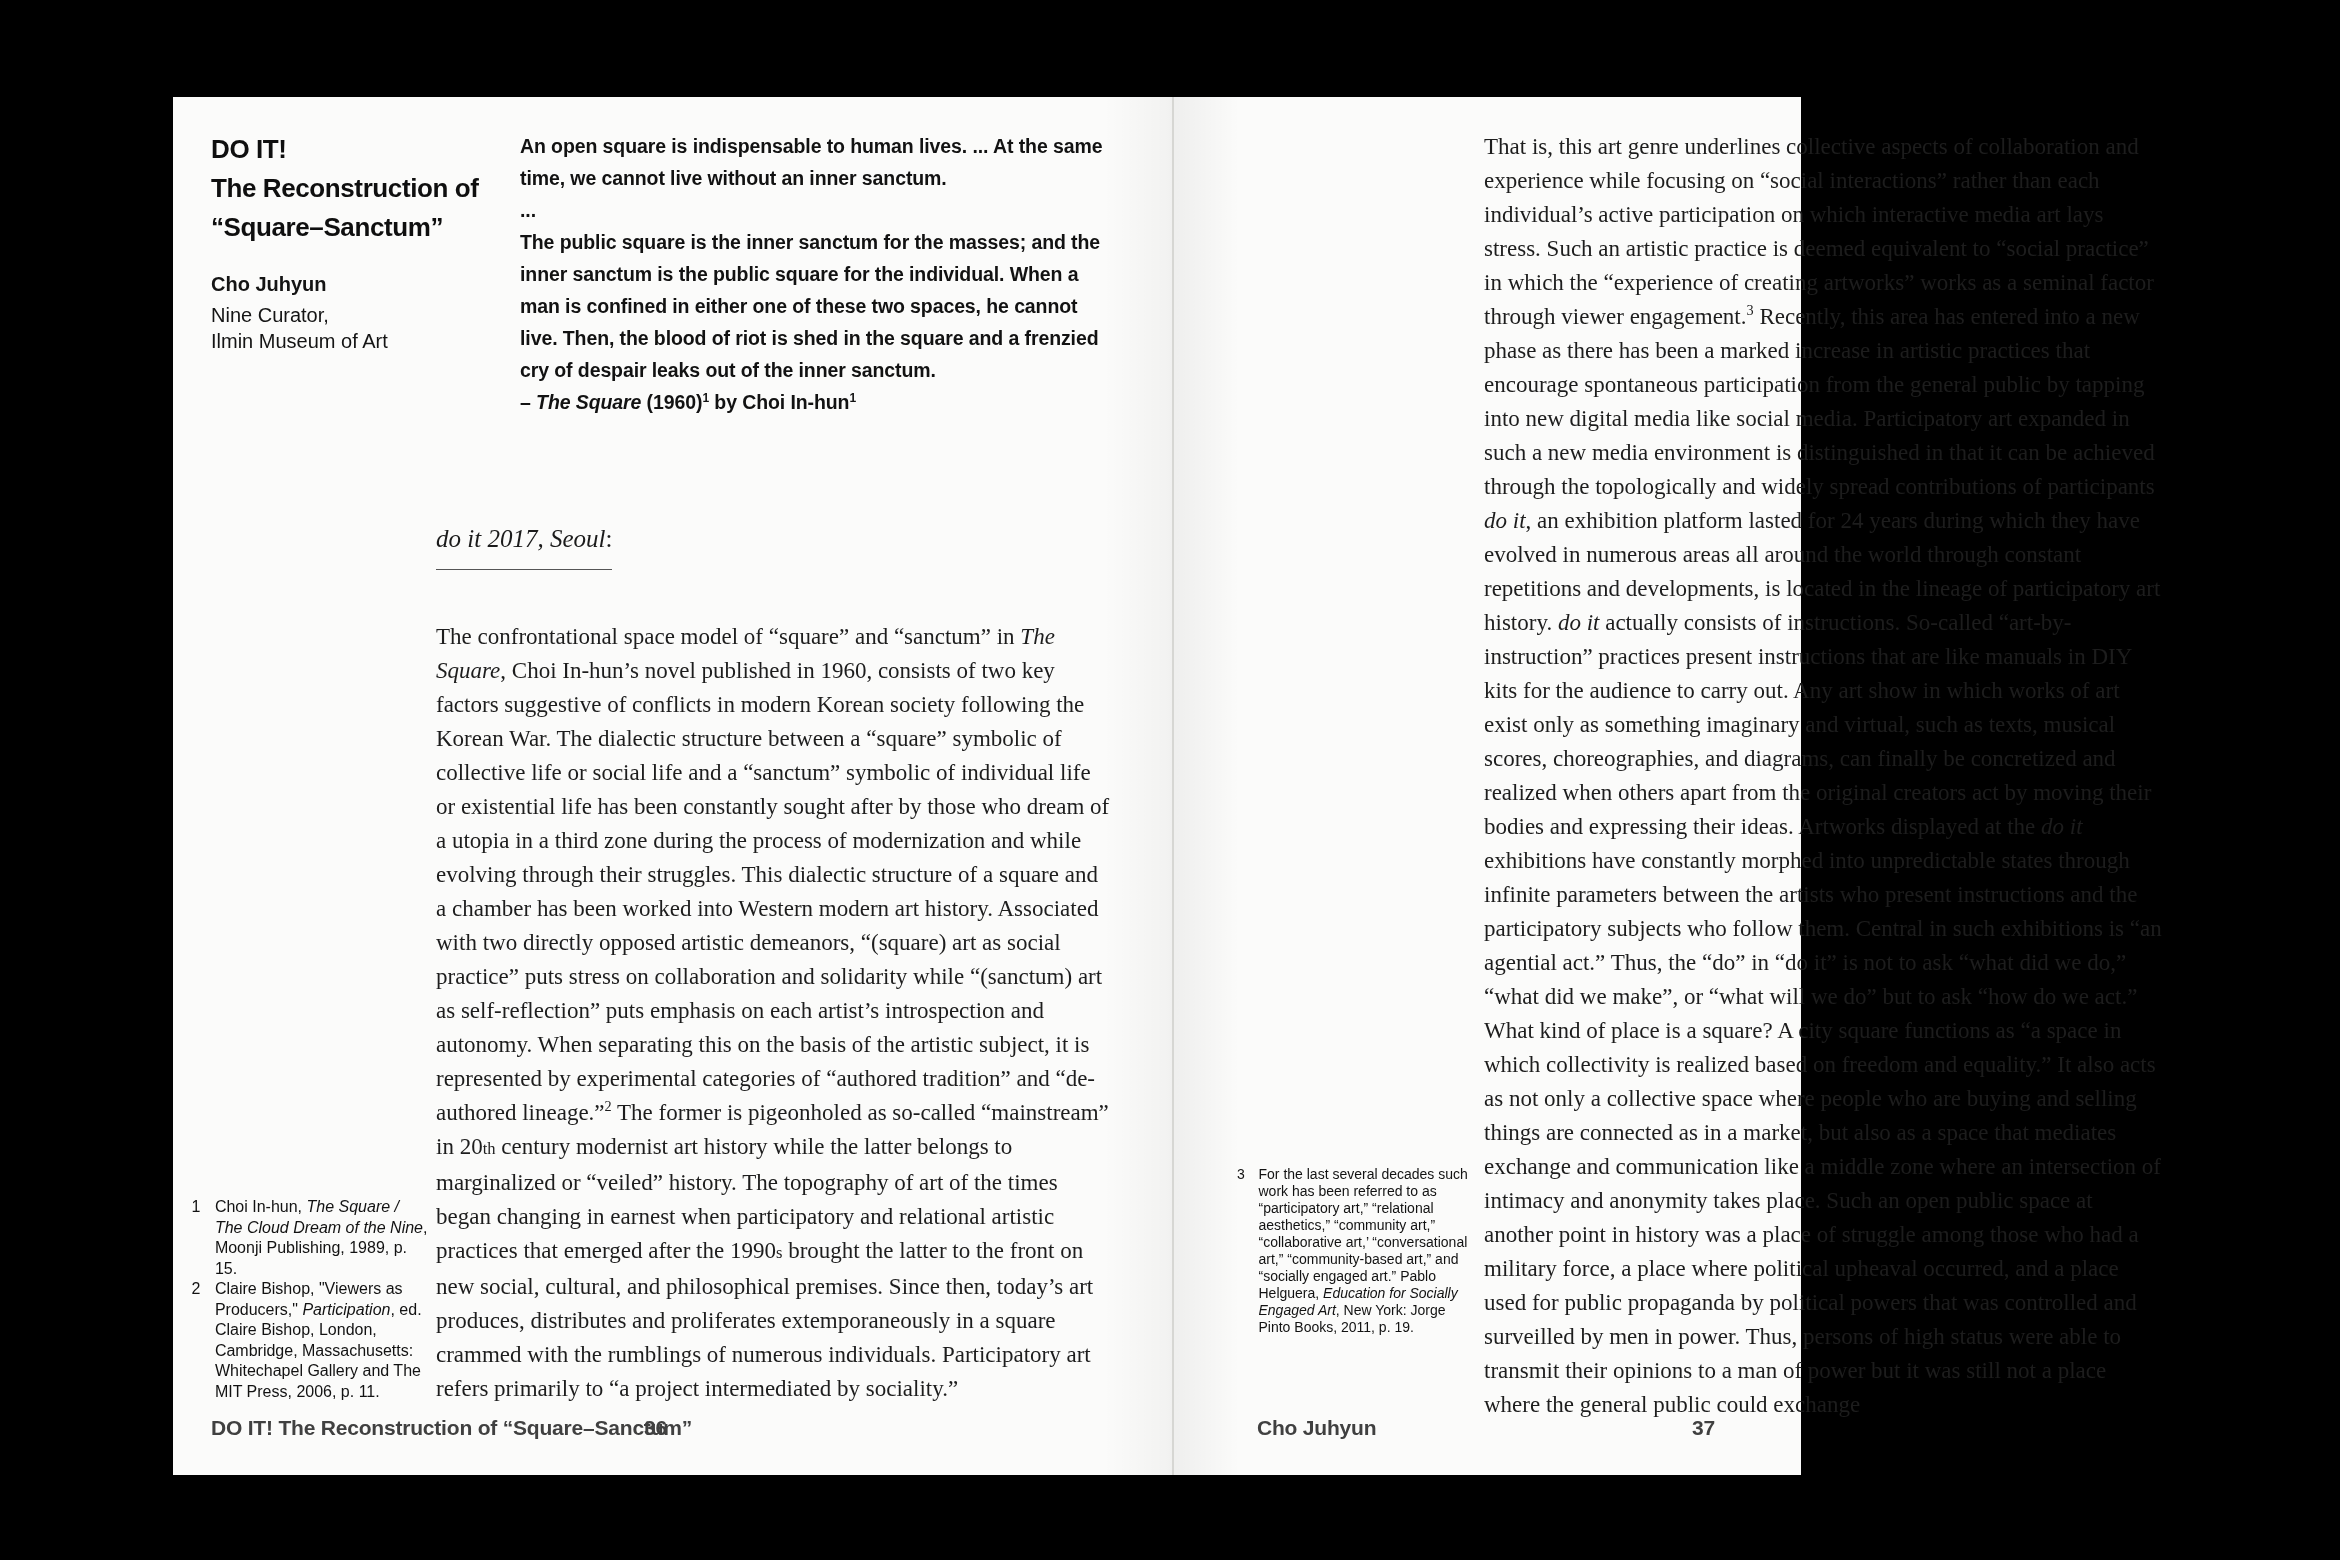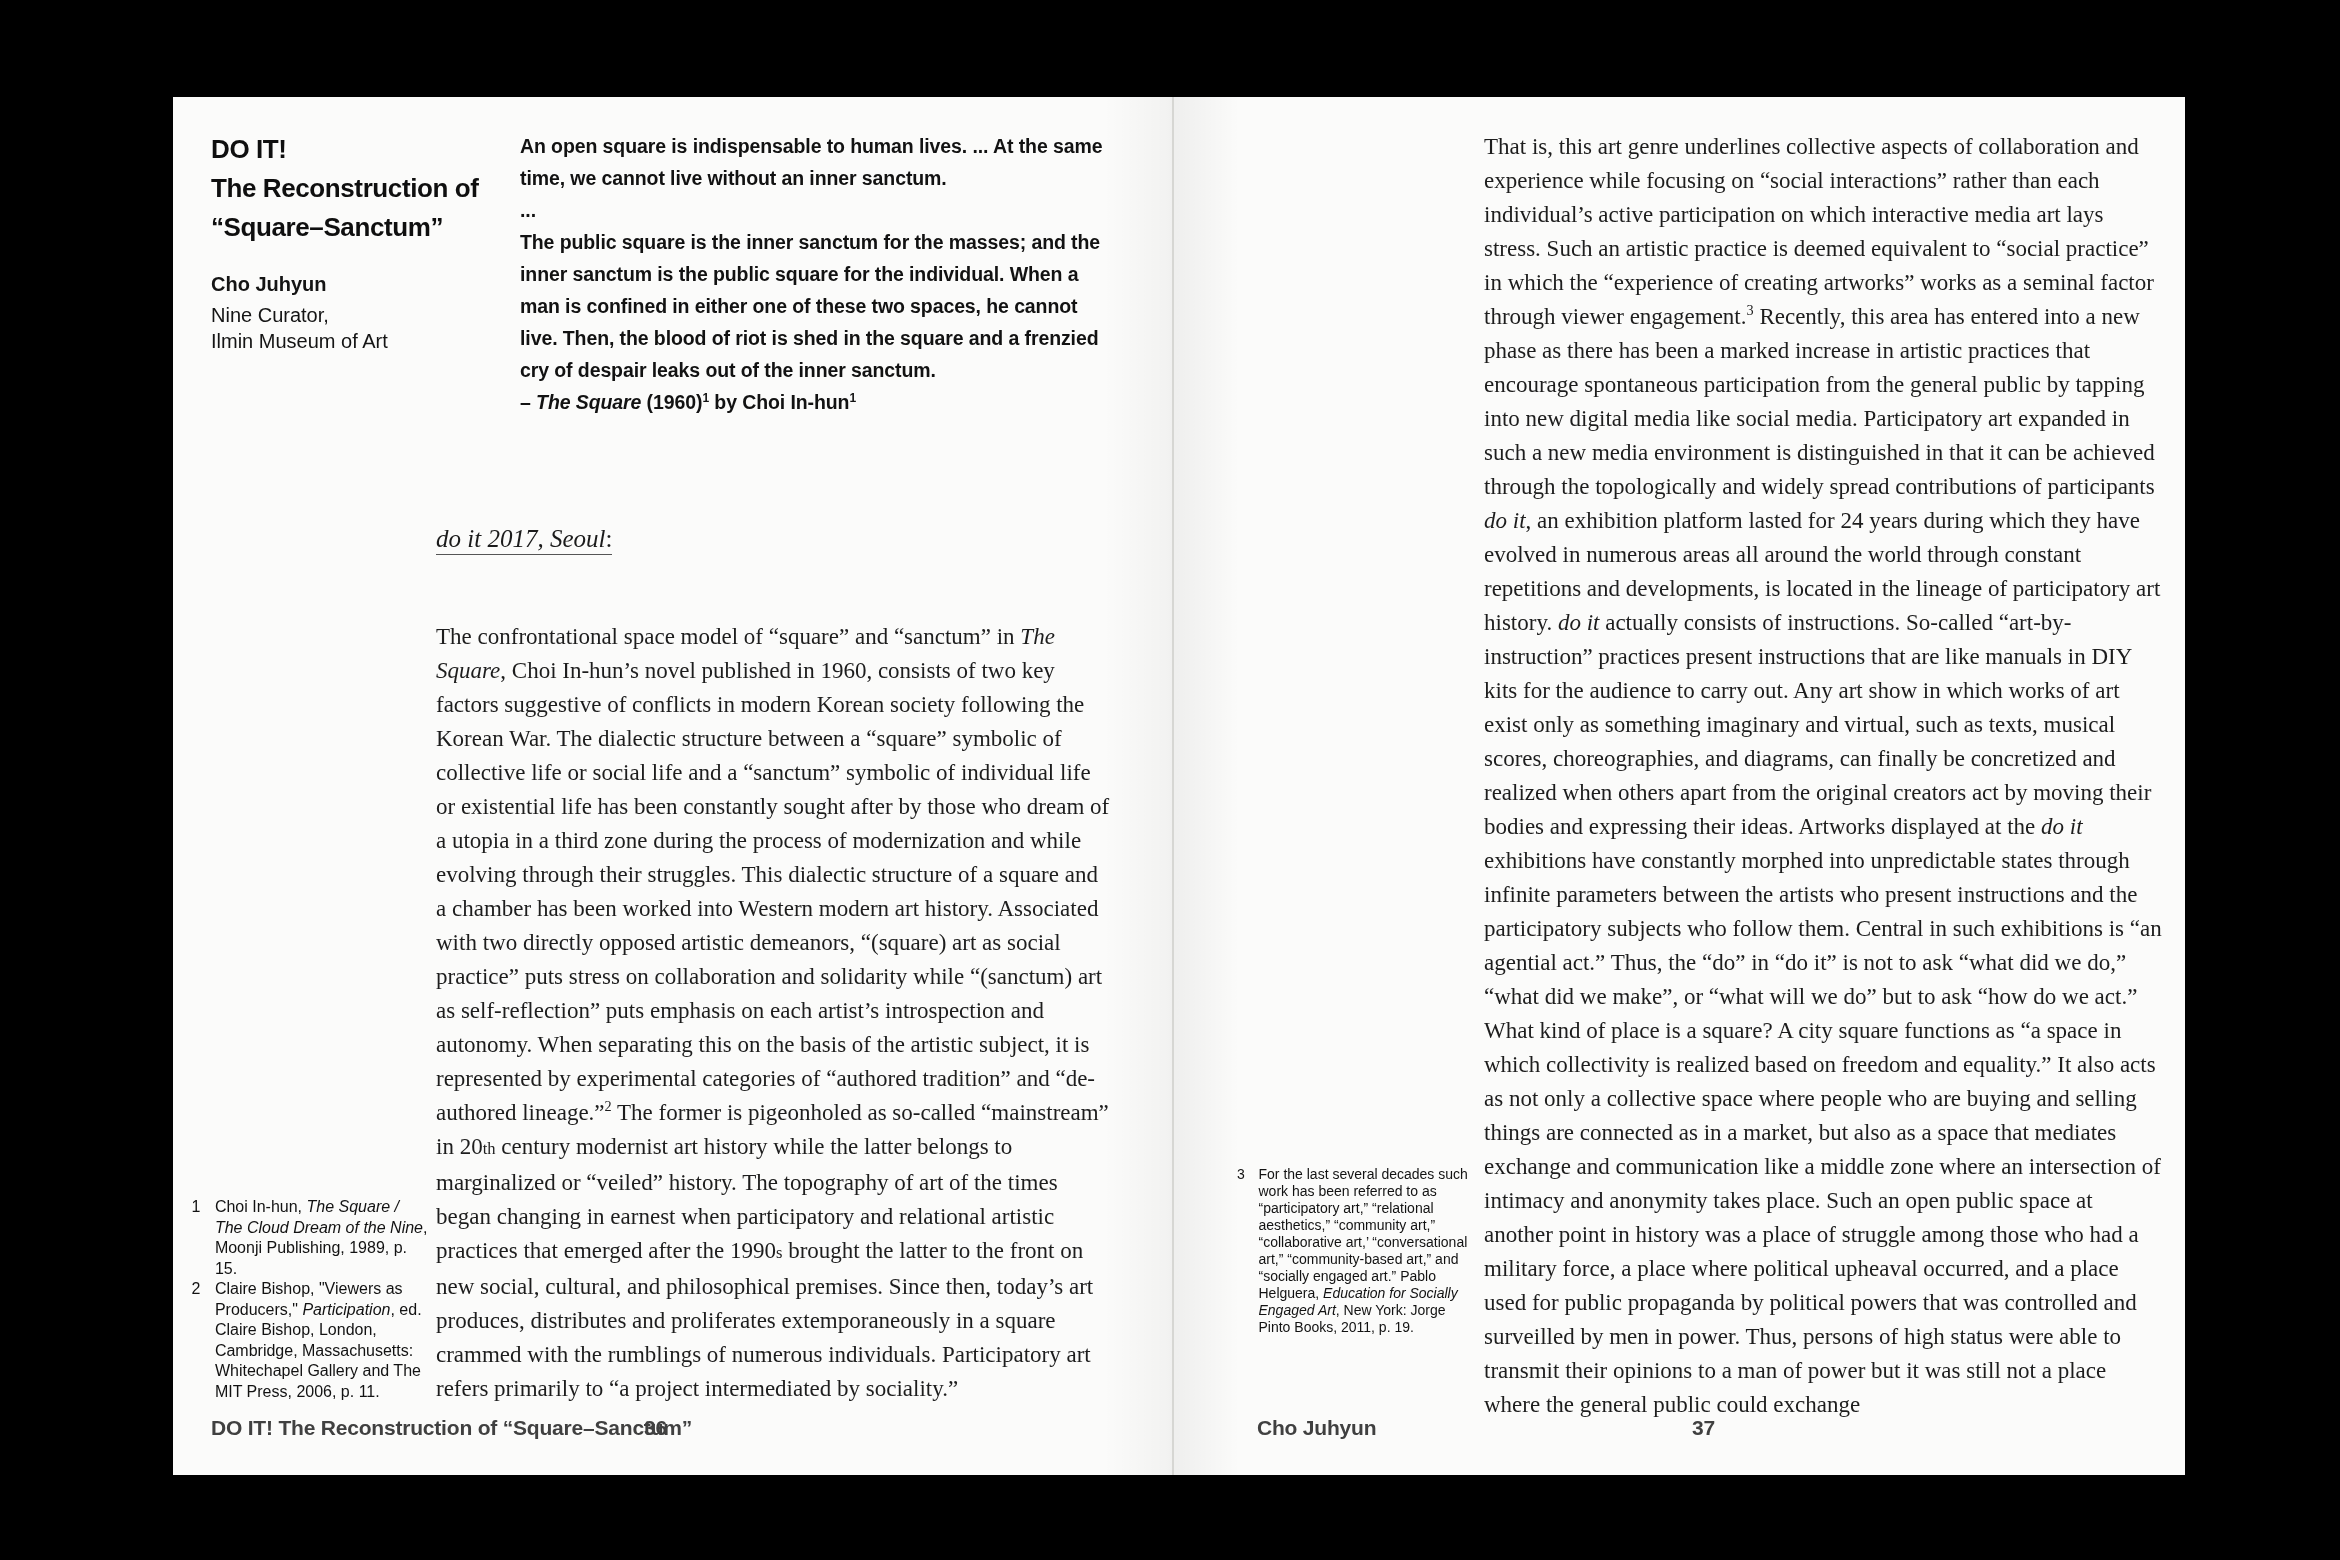"DO IT!" .spread { width: 2012px -> 1628px }
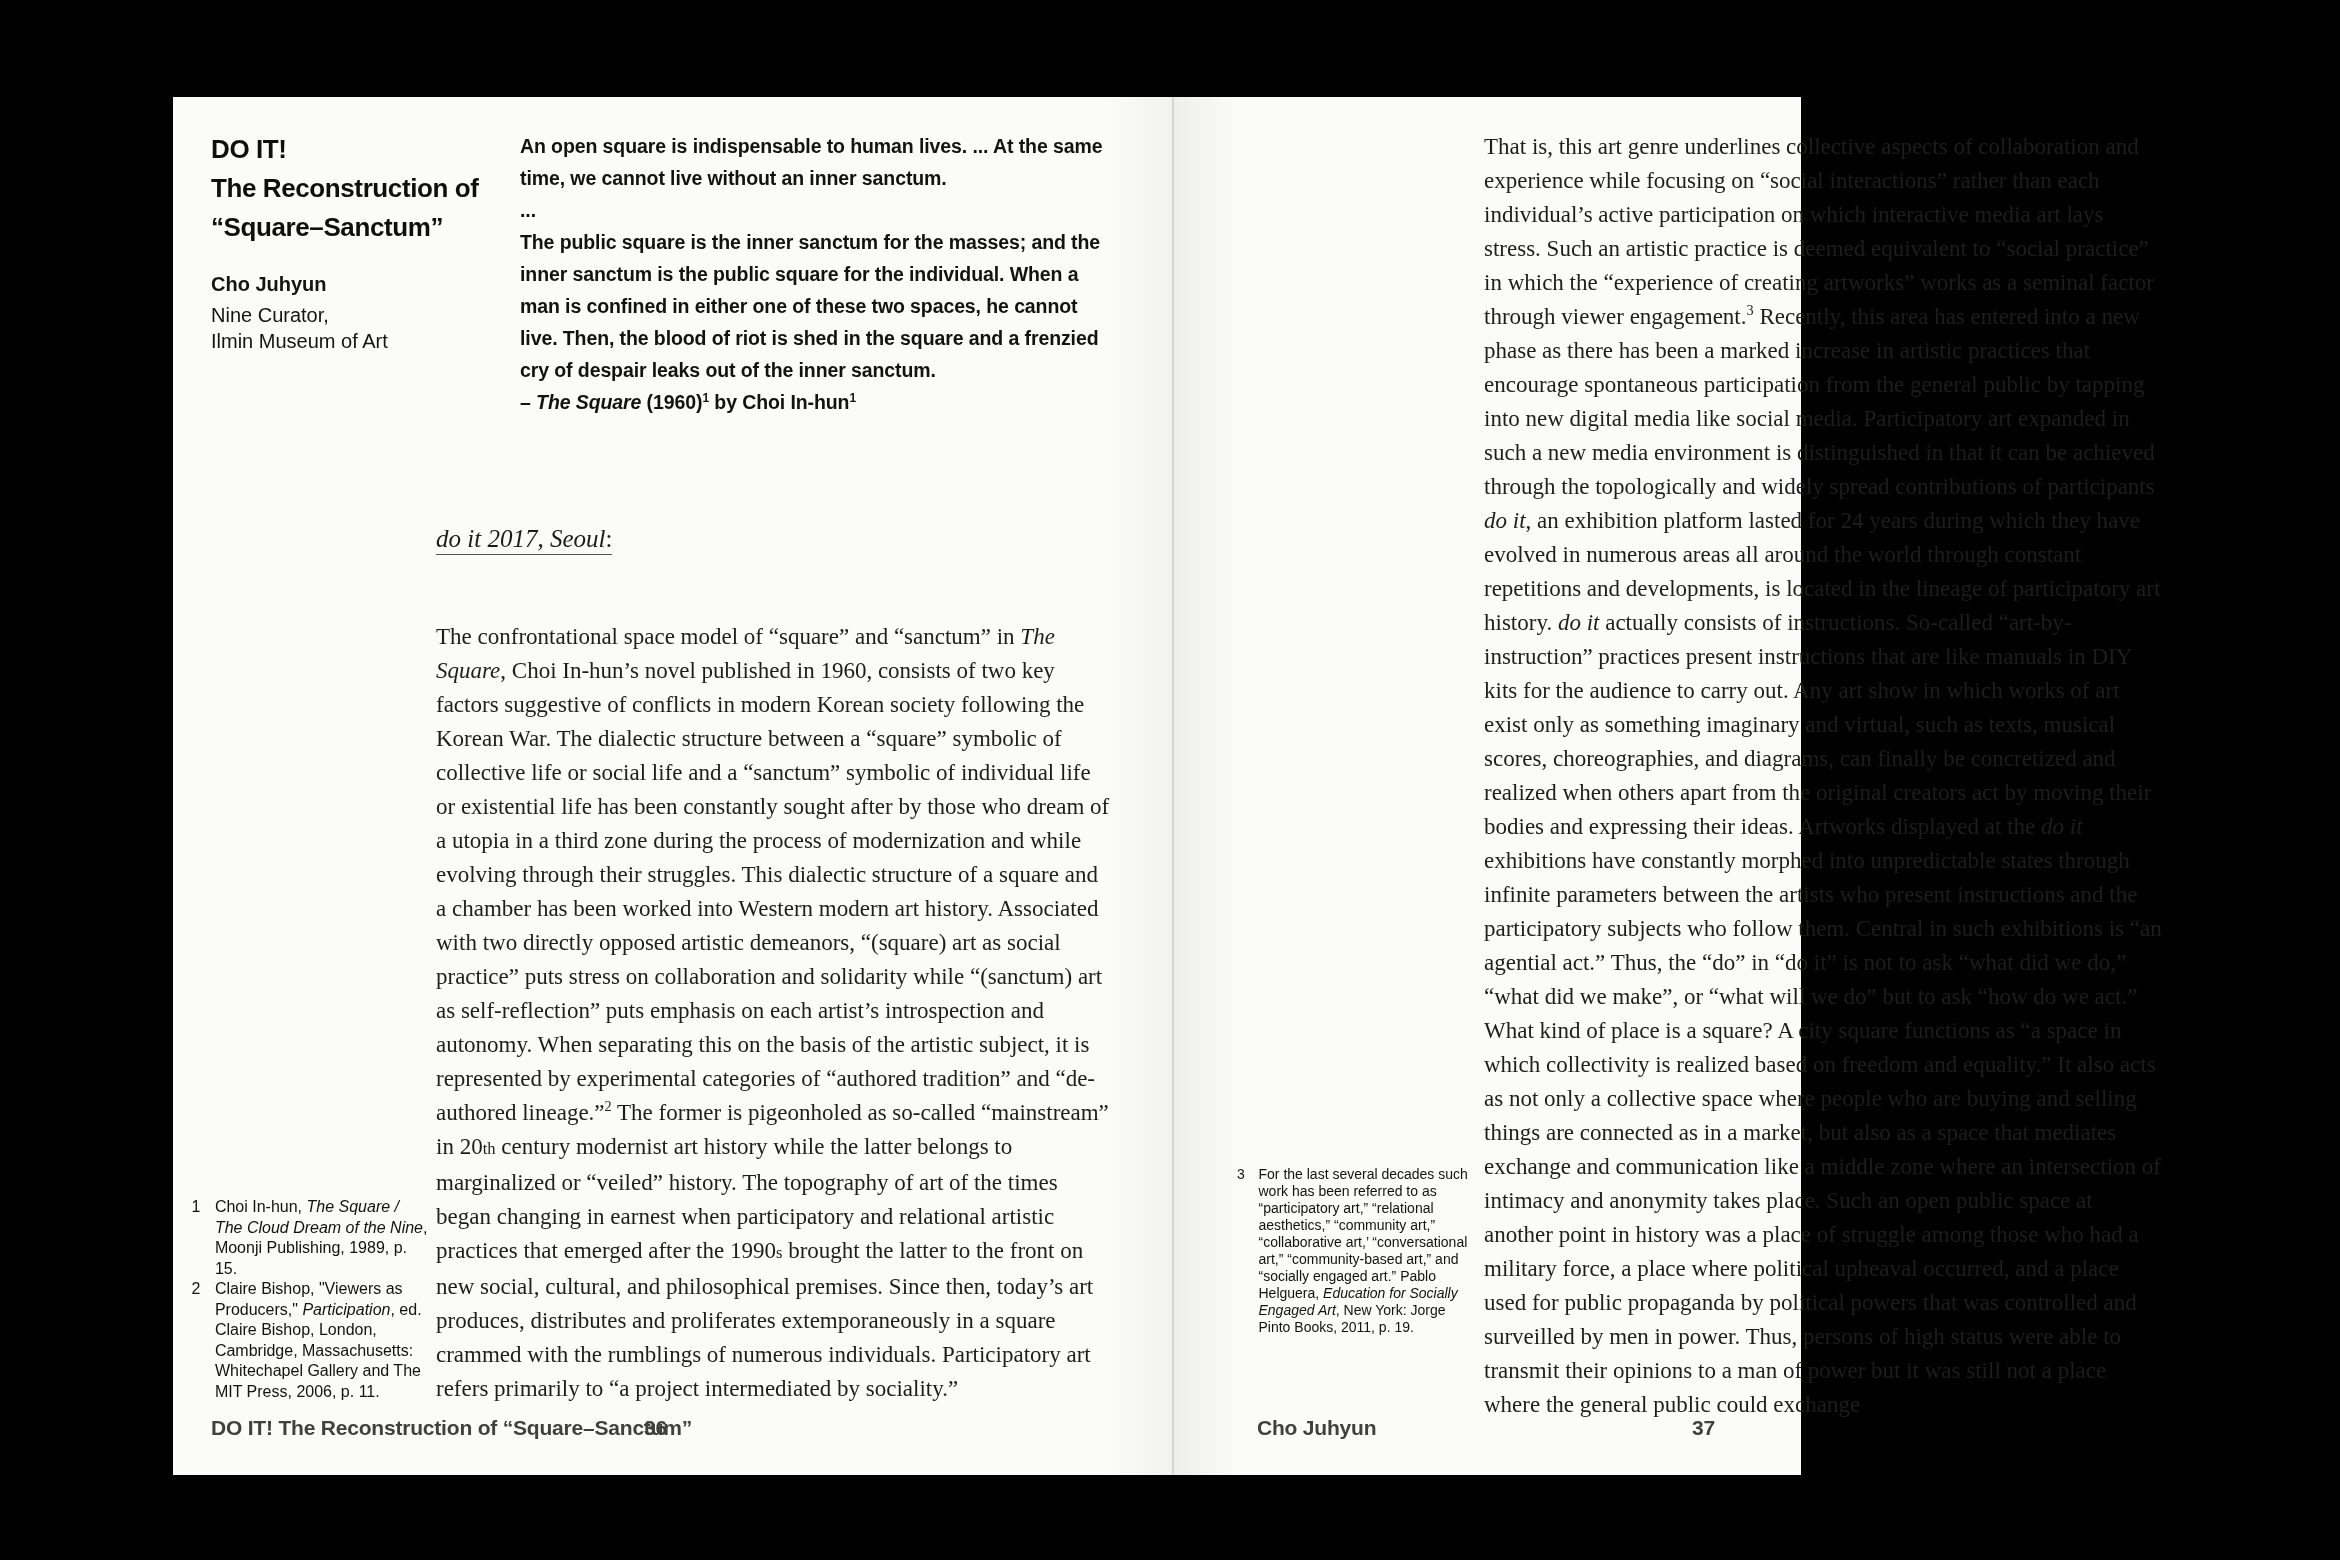"do it 2017, Seoul:" .section-heading .u { padding-bottom: 2px -> 17px }
